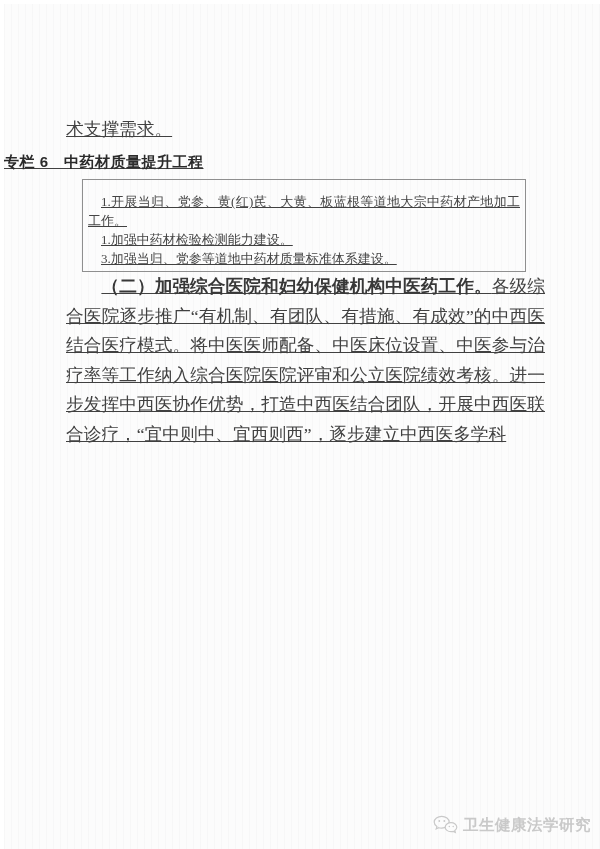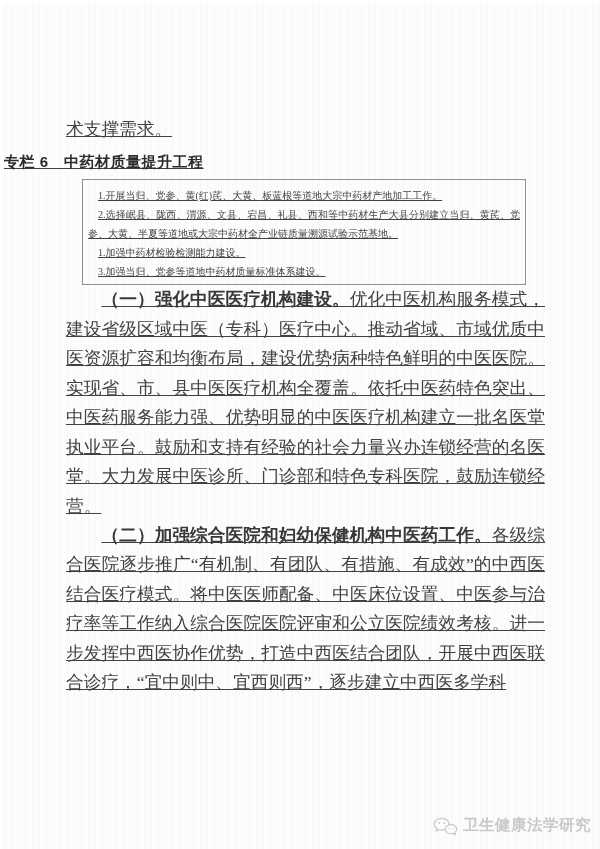"1.开展当归、党参、黄(红)芪、大黄、板蓝根等道地大宗中药材产地加工工作。" .column-box { font-size: 10px -> 13px; padding: 6px 5px 3px 5px -> 12px 5px 3px 5px }
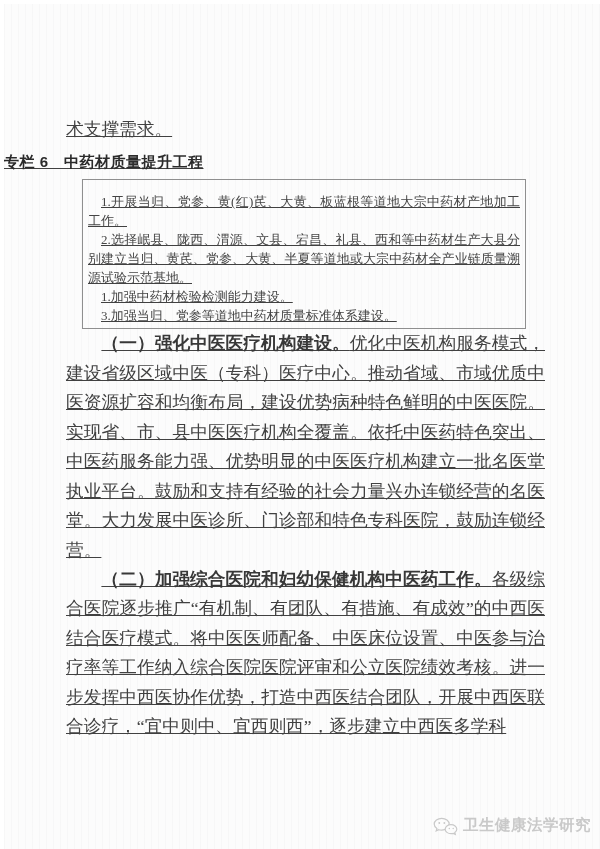"2.选择岷县、陇西、渭源、文县、宕昌、礼县、西和等中药材生产大县分别建立当归、黄" p { html: <p>2.选择岷县、陇西、渭源、文县、宕昌、礼县、西和等中药材生产大县分别建立当归、黄芪、党参、大黄、半夏等道地或大宗中药材全产业链质量溯源试验示范基地。</p> -> none }
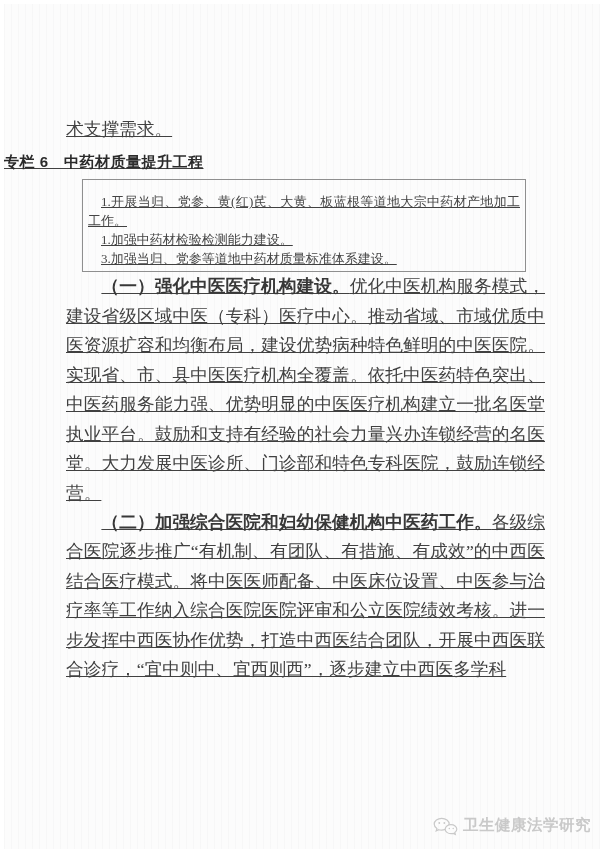"（一）强化中医医疗机构建设。优化中医机构服务模式，建设省级区域中医（专科）医疗中" p.para { html: <p><strong>（一）强化中医医疗机构建设。</strong><span>优化中医机构服务模式，建设省级区域中医（专科）医疗中心。推动省域、市域优质中医资源扩容和均衡布局，建设优势病种特色鲜明的中医医院。实现省、市、县中医医疗机构全覆盖。依托中医药特色突出、中医药服务能力强、优势明显的中医医疗机构建立一批名医堂执业平台。鼓励和支持有经验的社会力量兴办连锁经营的名医堂。大力发展中医诊所、门诊部和特色专科医院，鼓励连锁经营。</span></p> -> none }
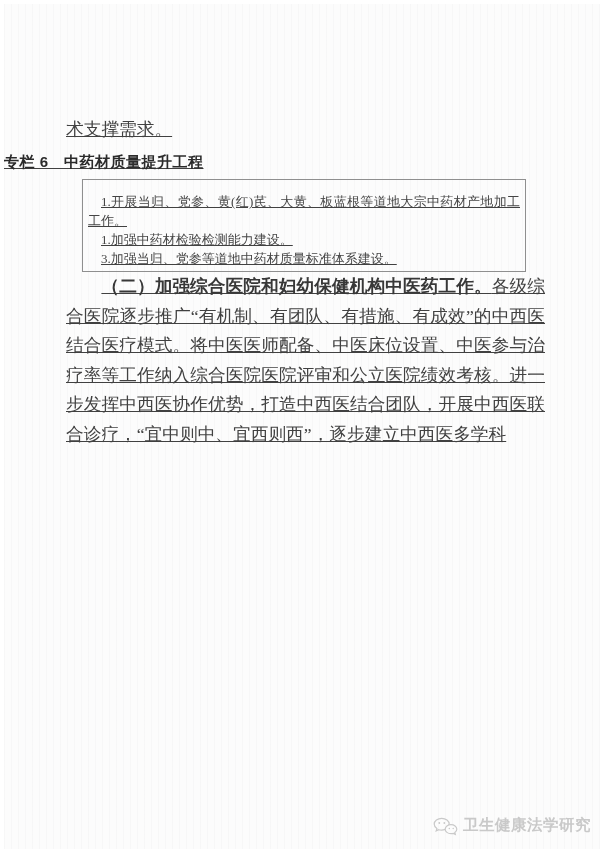"卫生健康法学研究" .watermark { align-items: flex-end -> flex-start }
